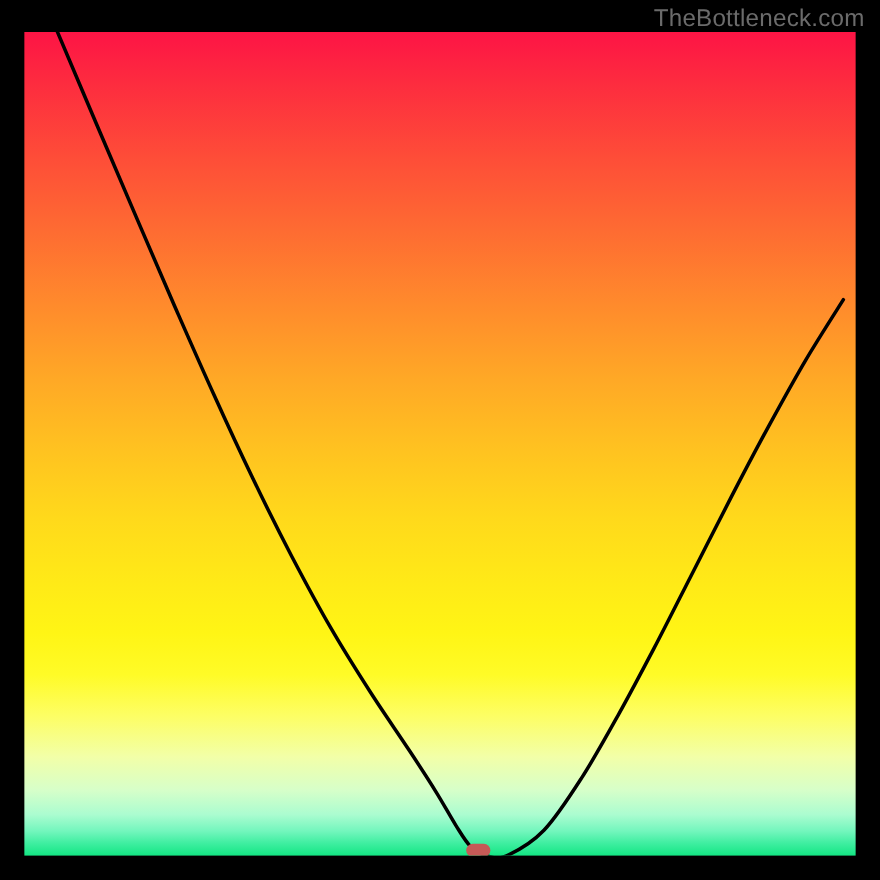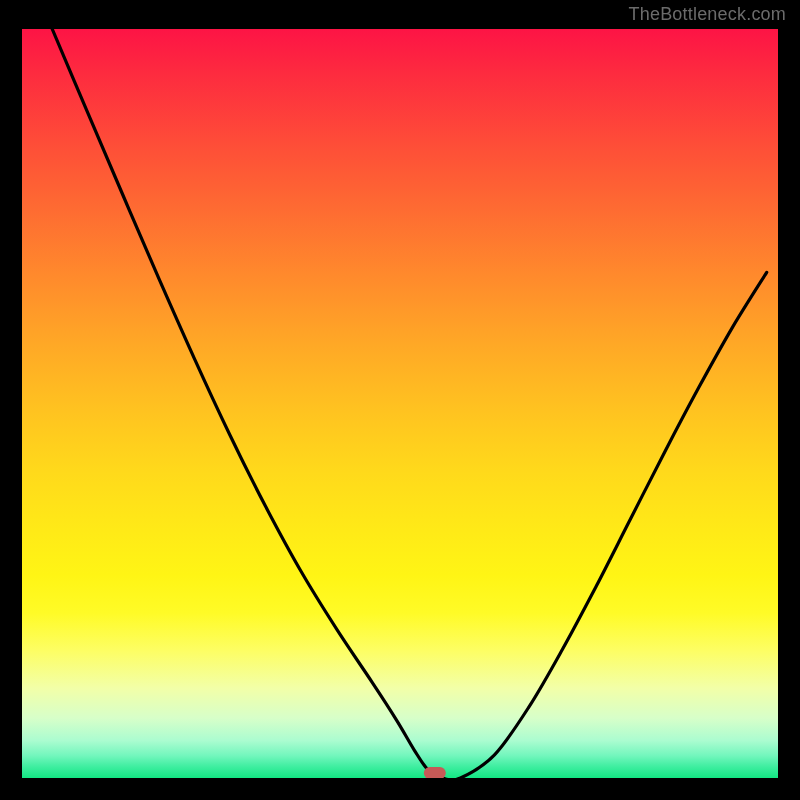"TheBottleneck.com" .watermark { font-size: 18px -> 22px }
